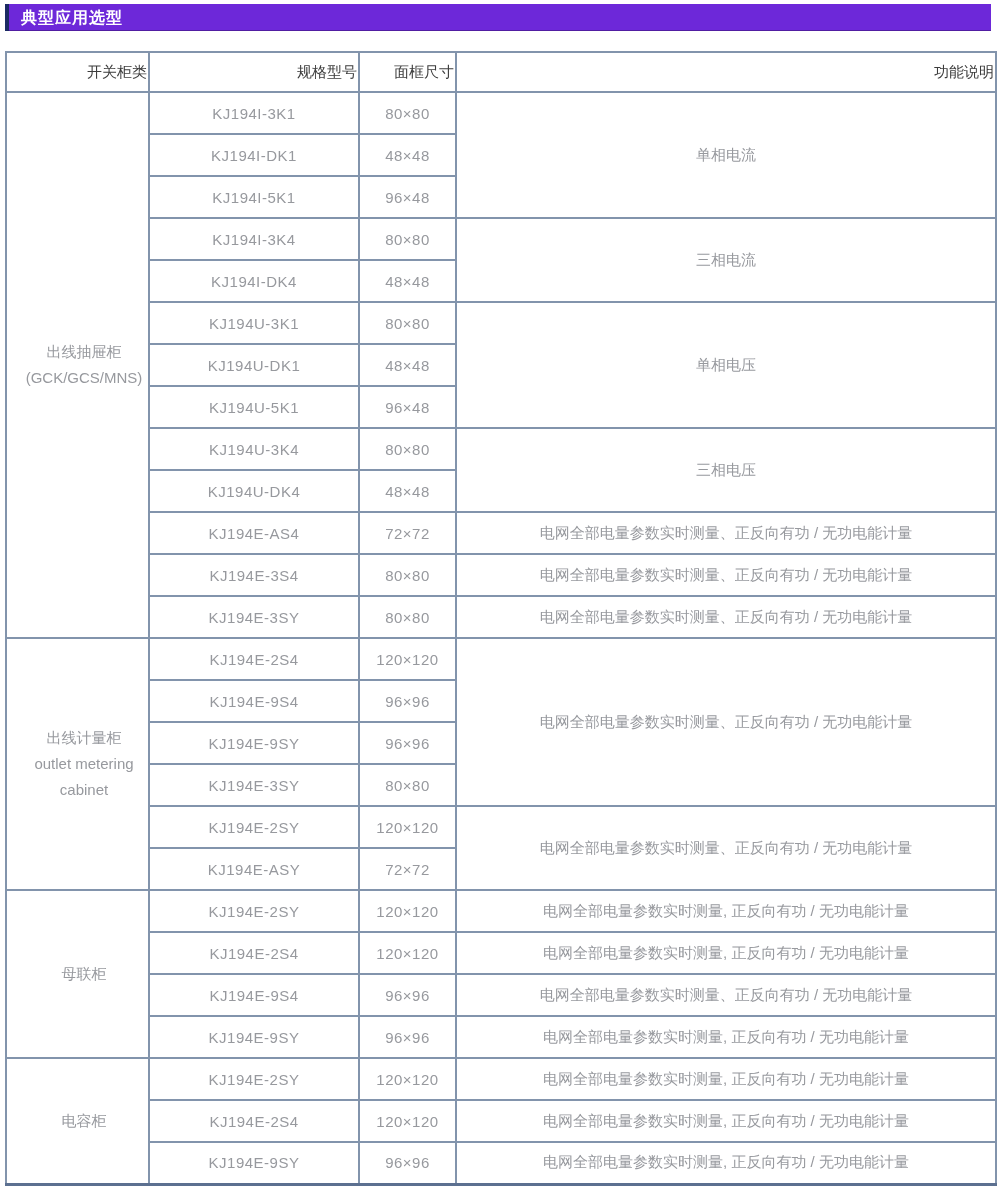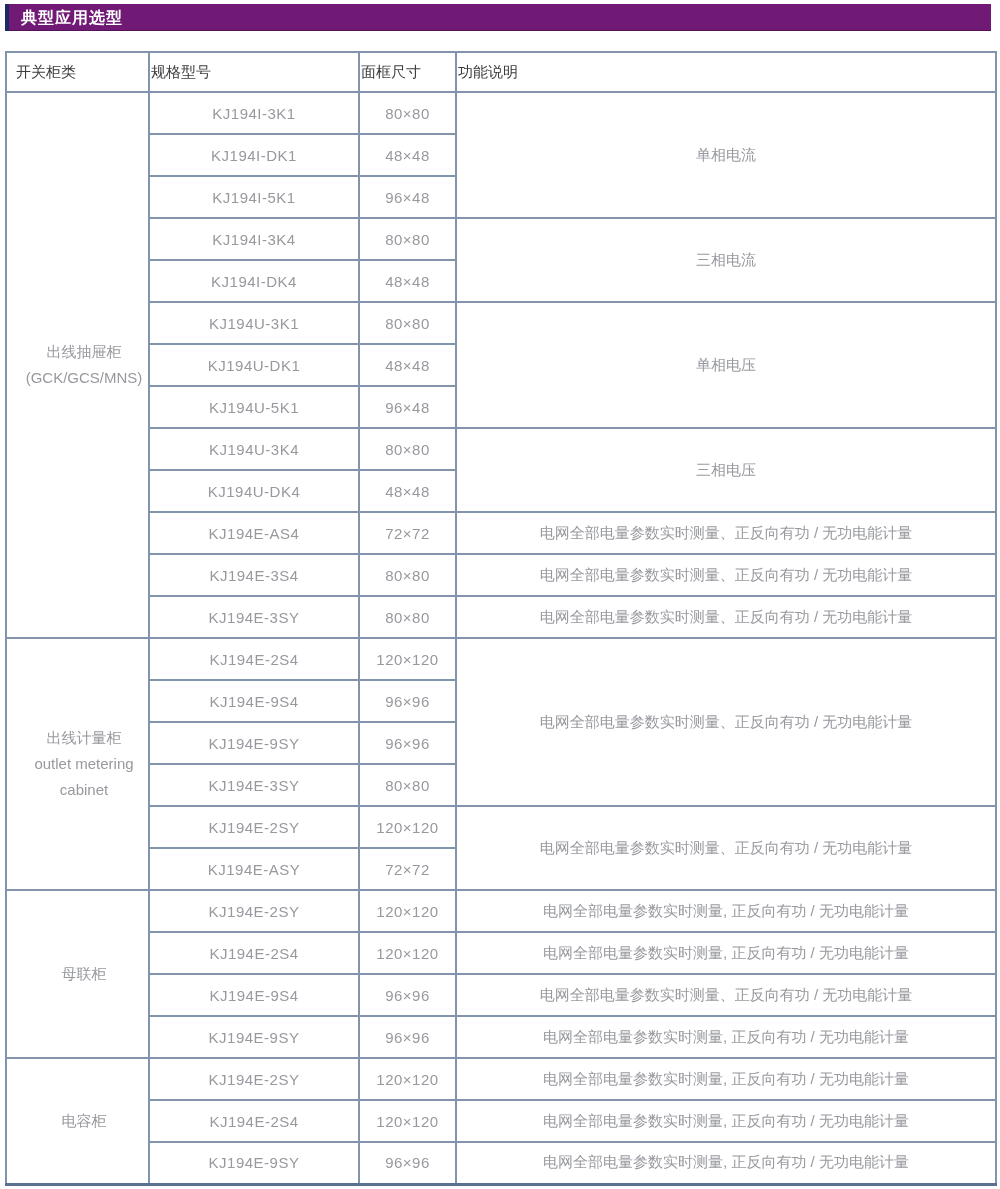"典型应用选型" .banner { background: #701a75 -> #6d28d9 }
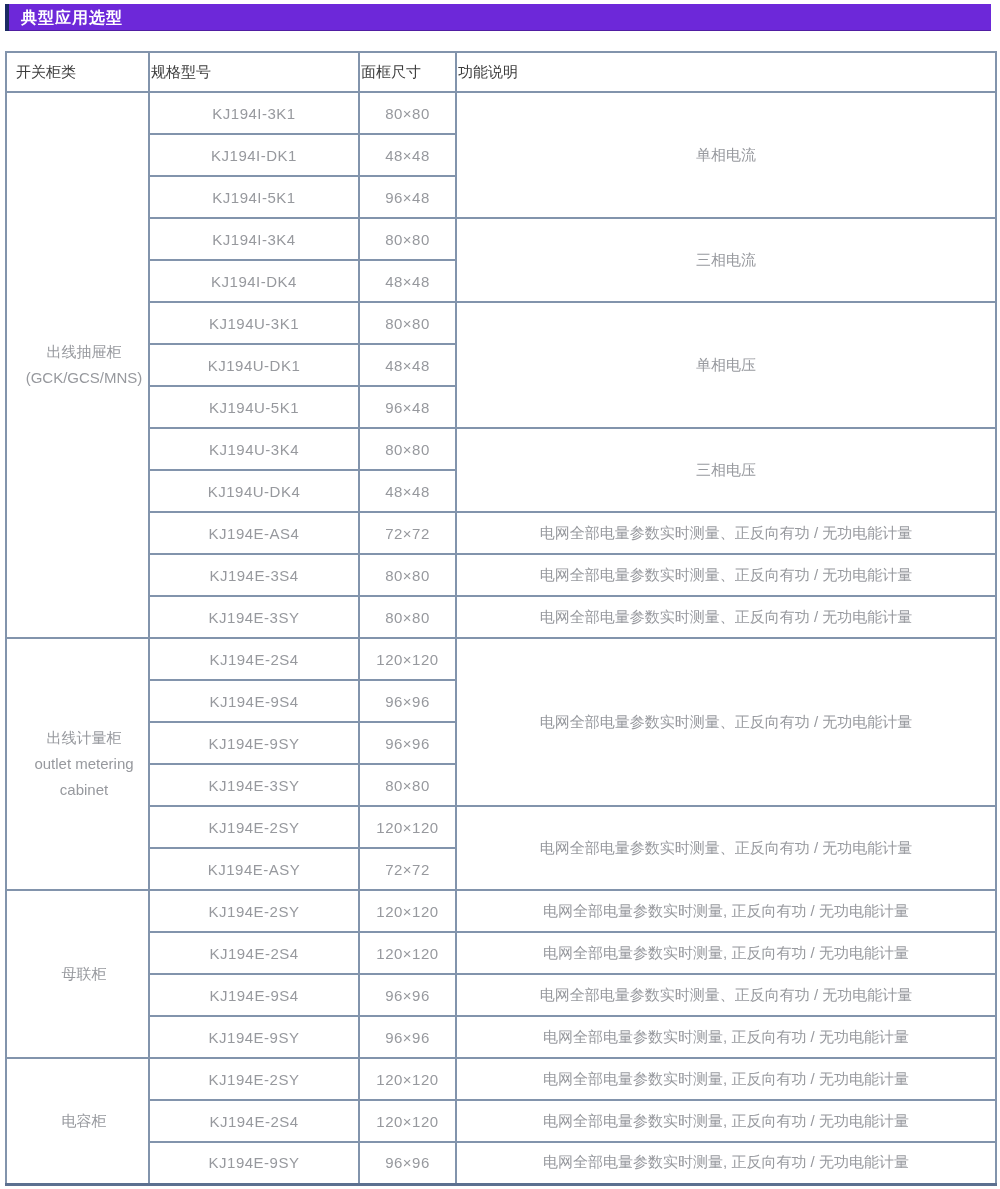"开关柜类" table.spec th { text-align: left -> right }
